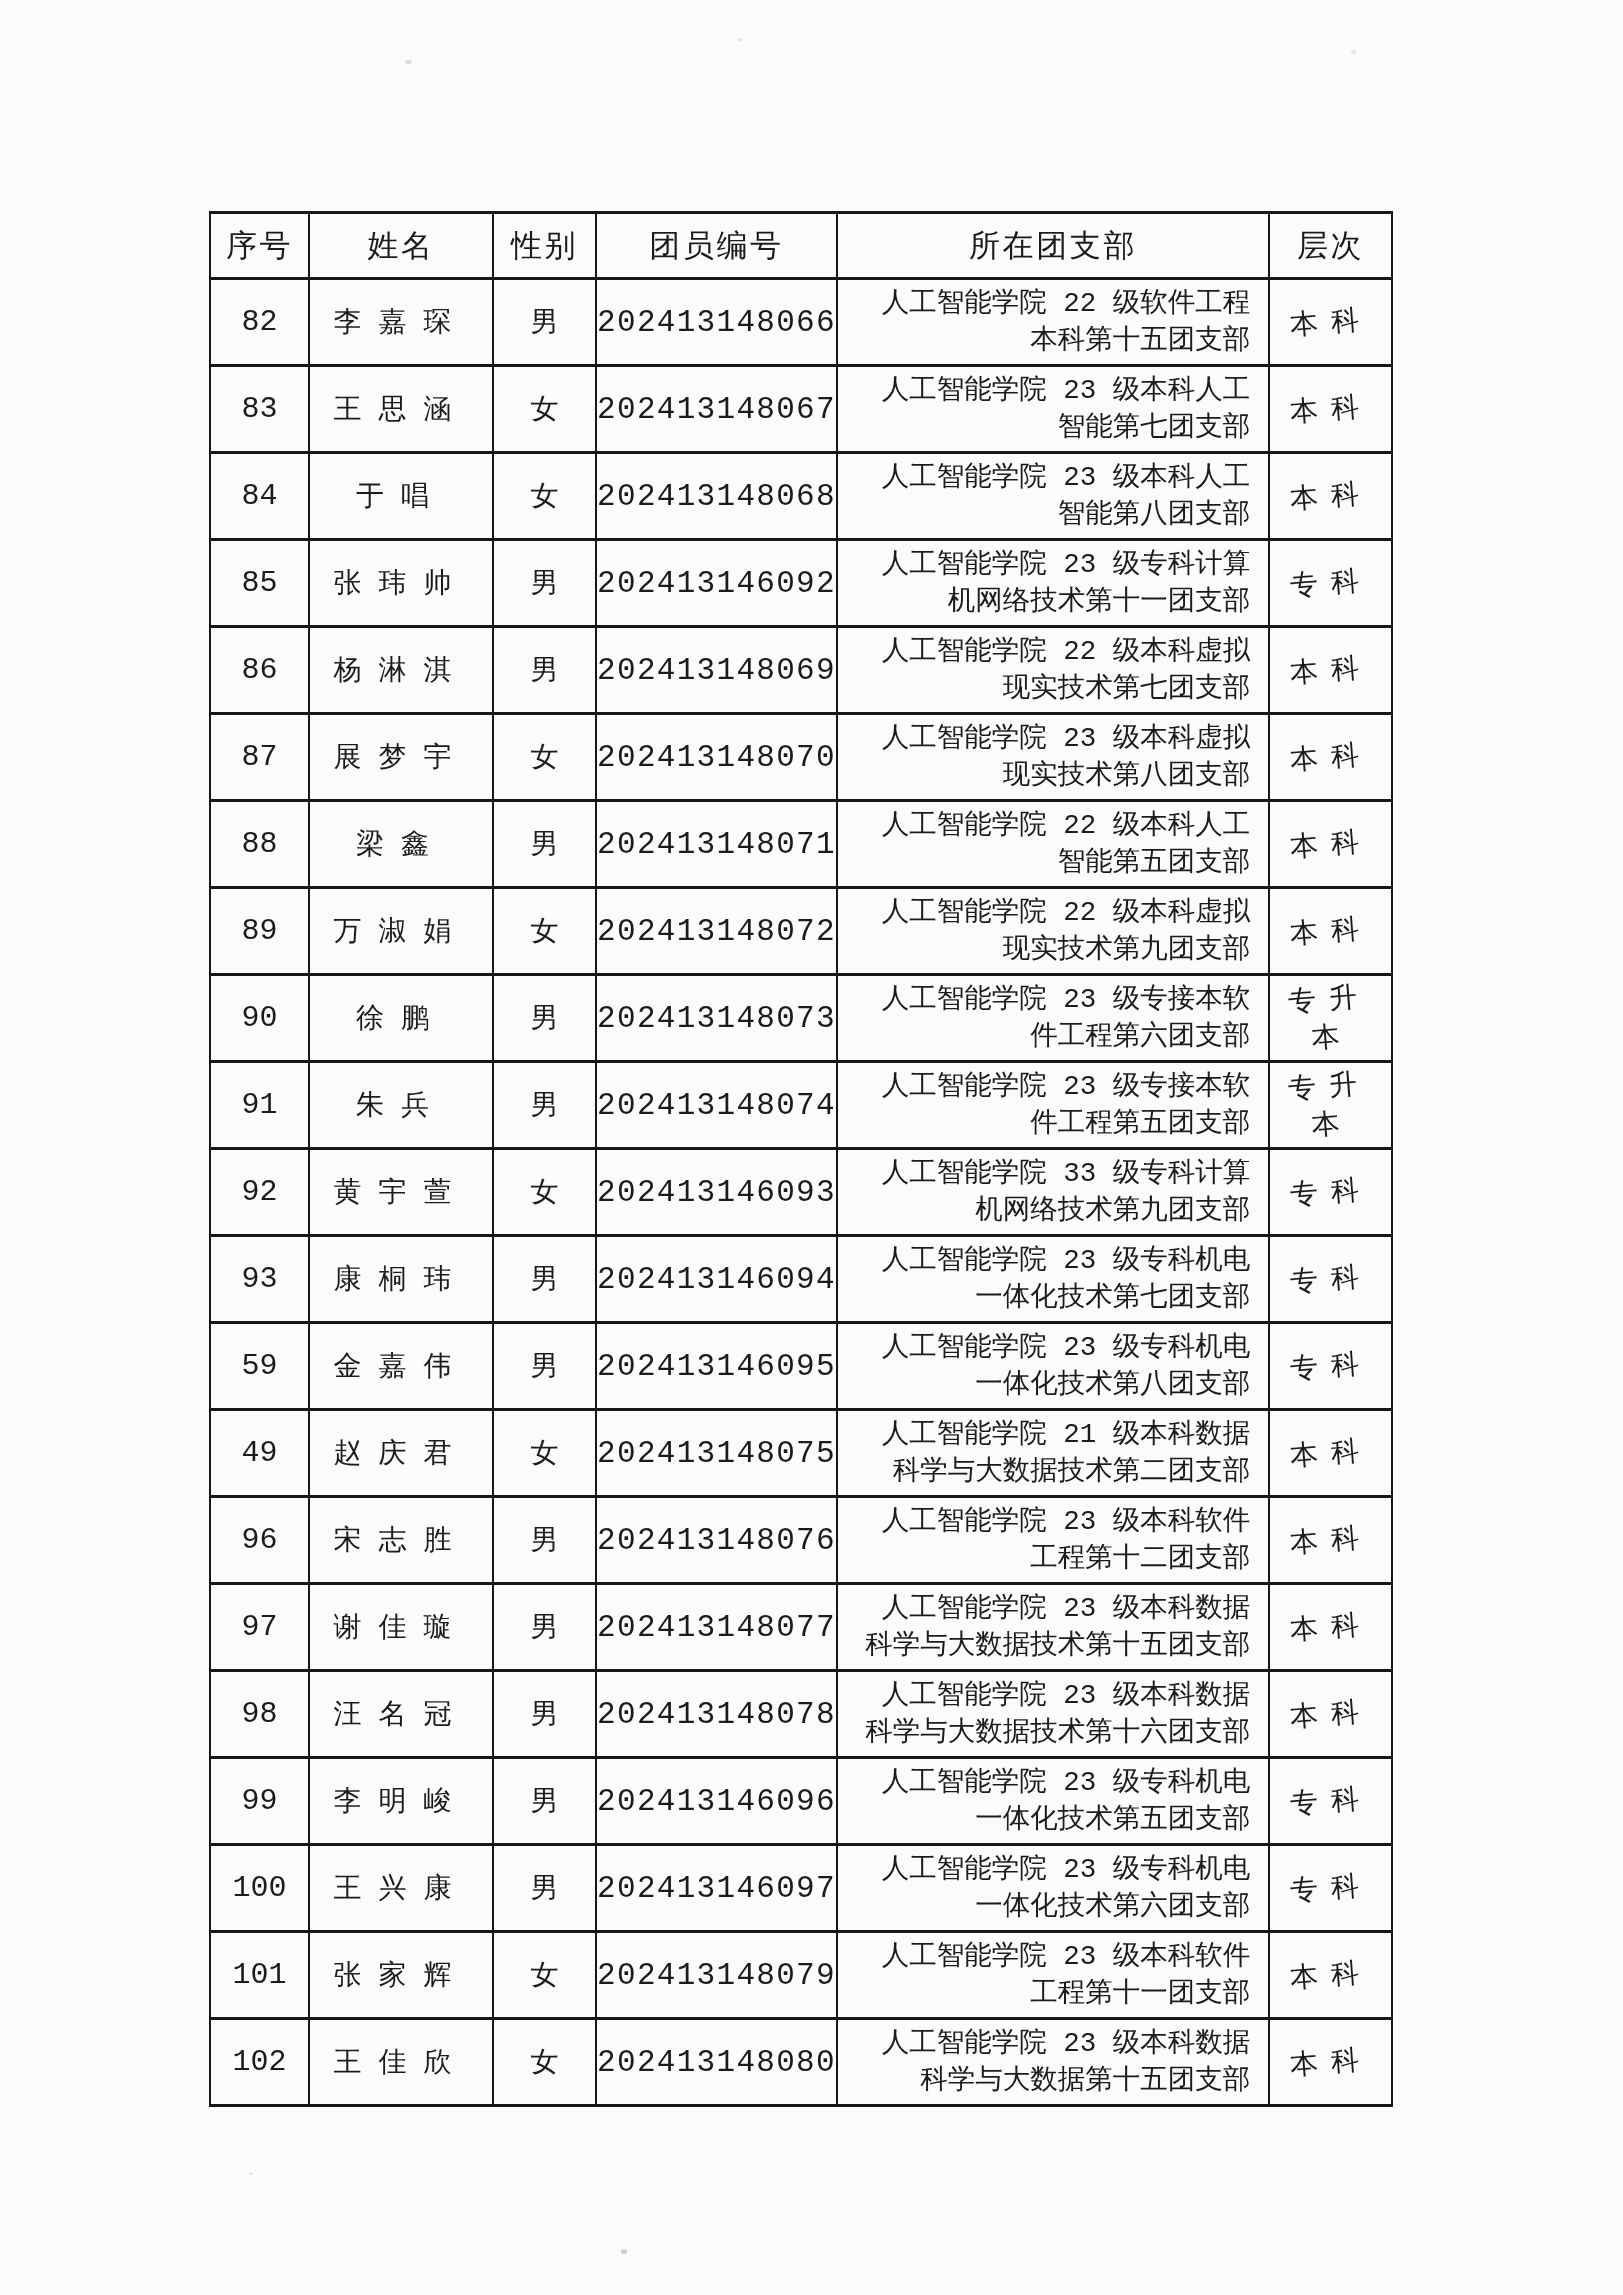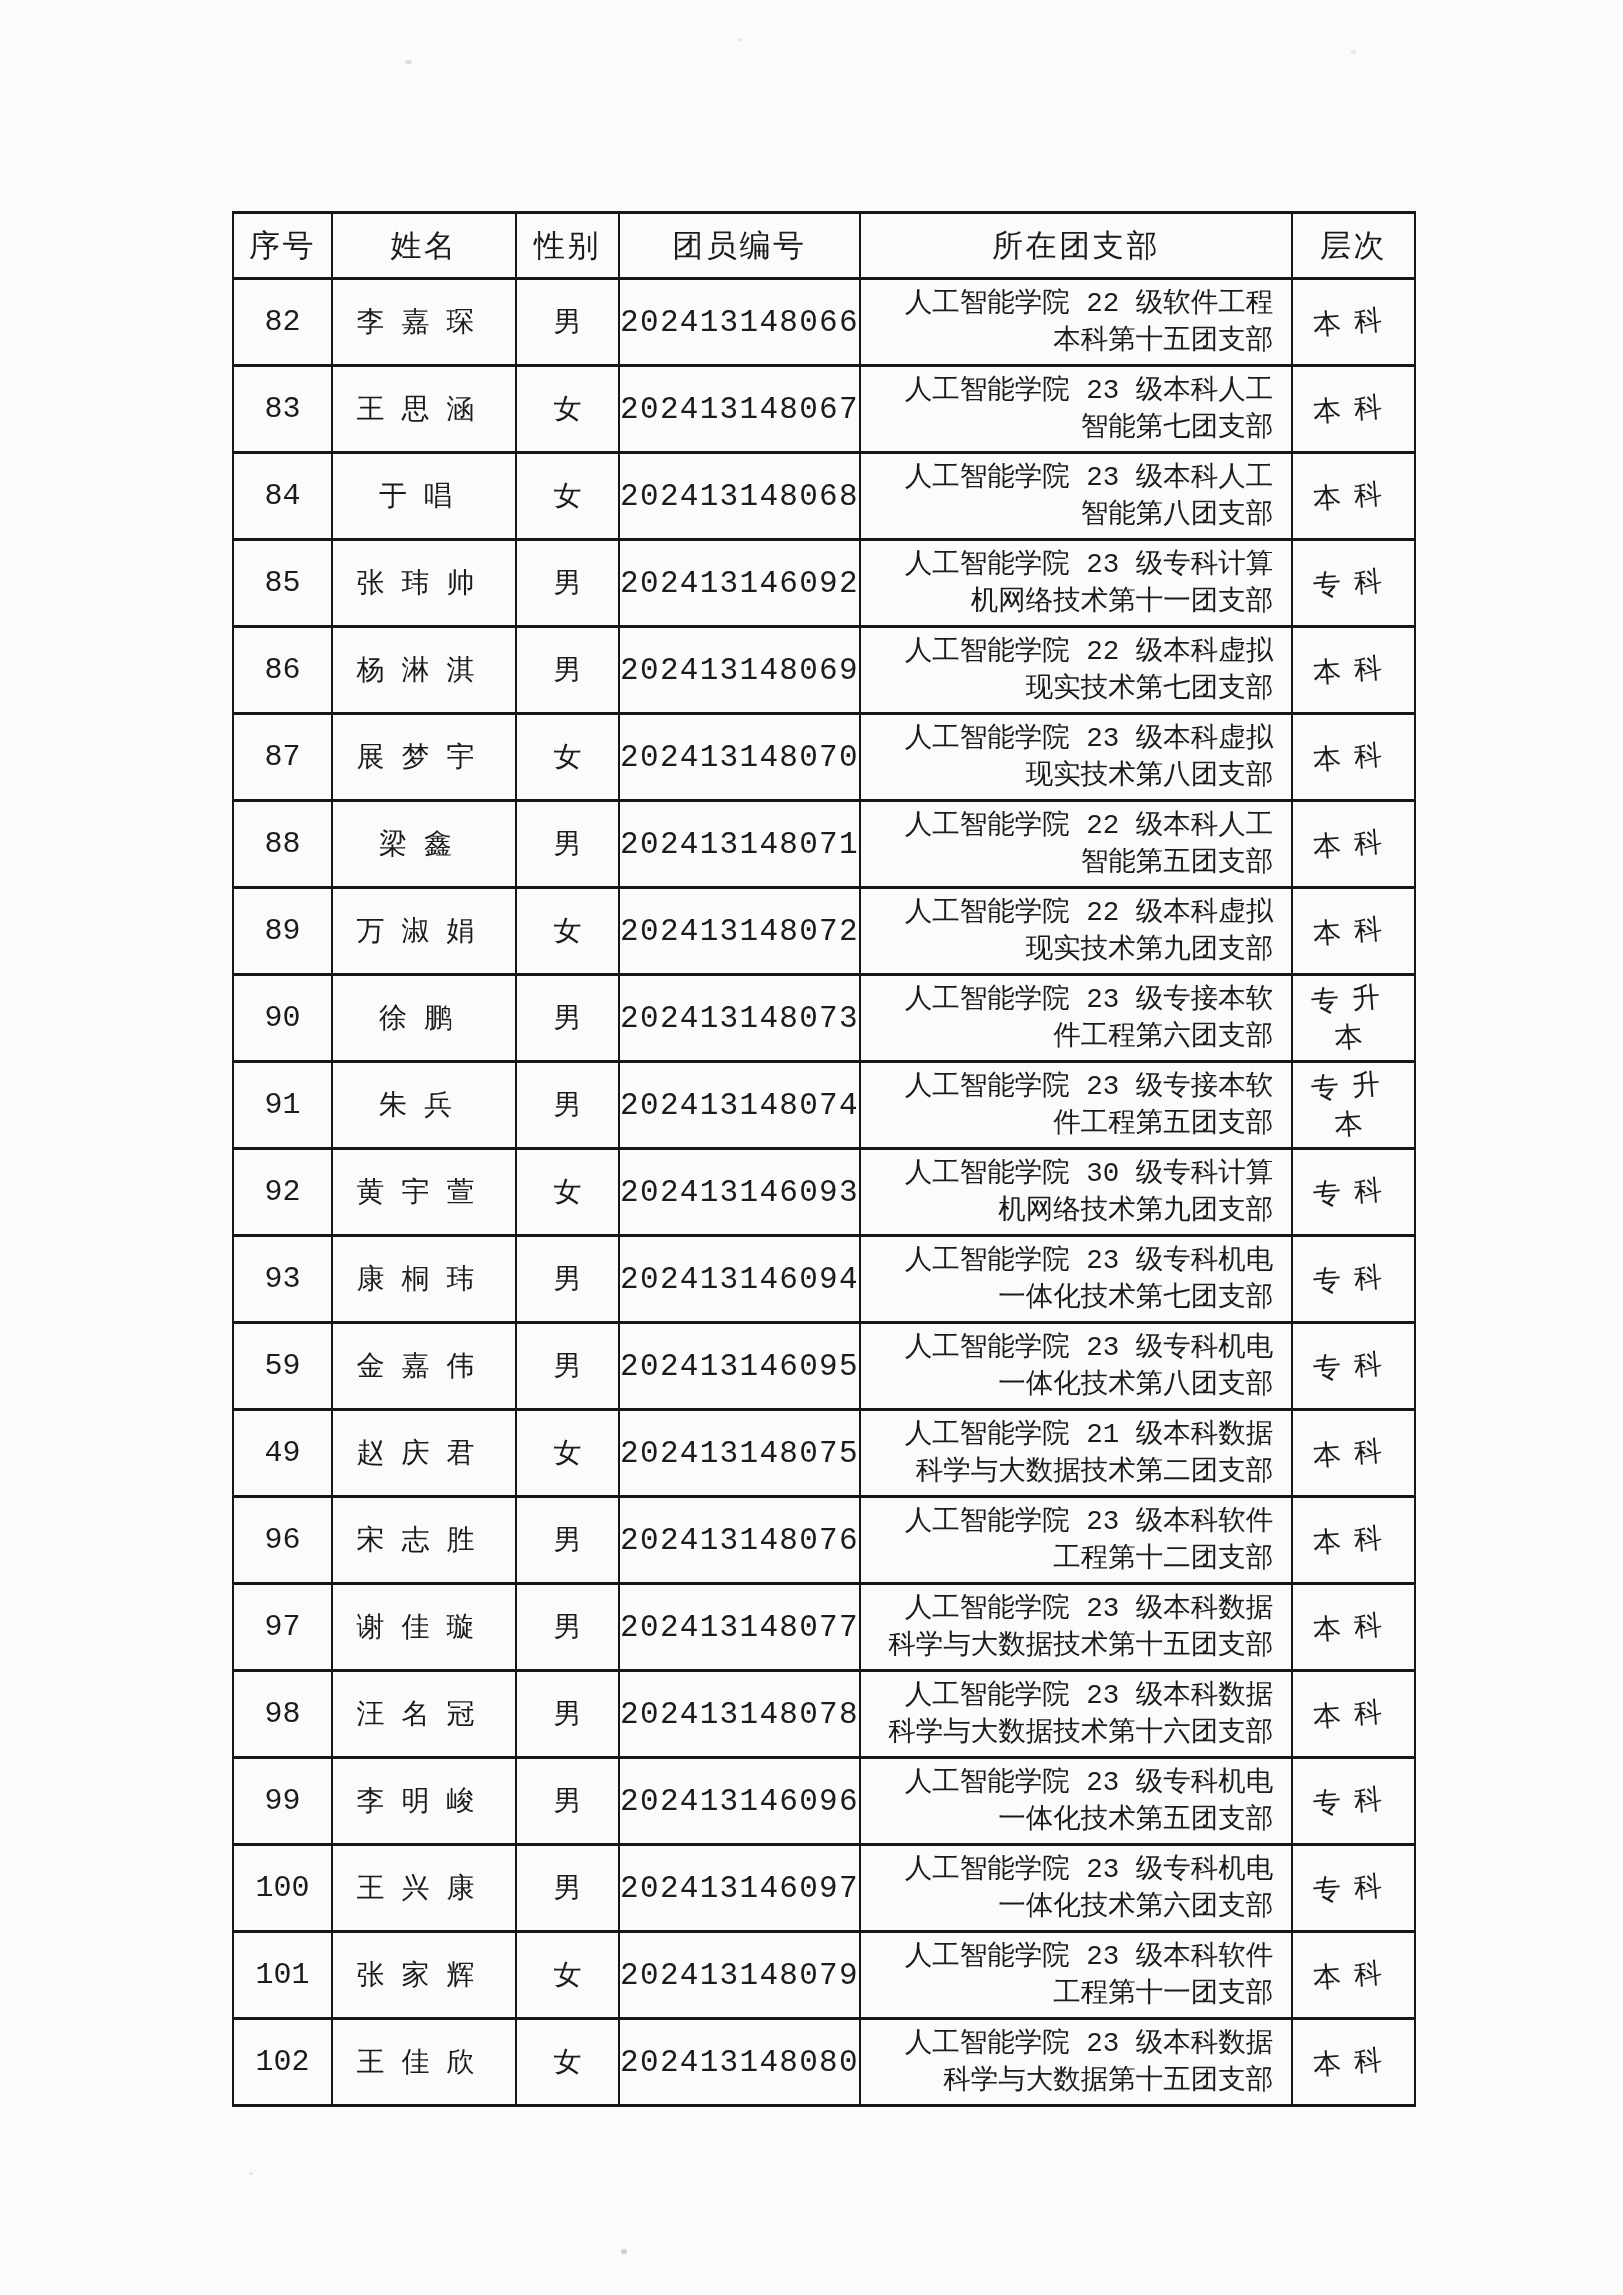"序号" table.member-table { left: 232px -> 209px }
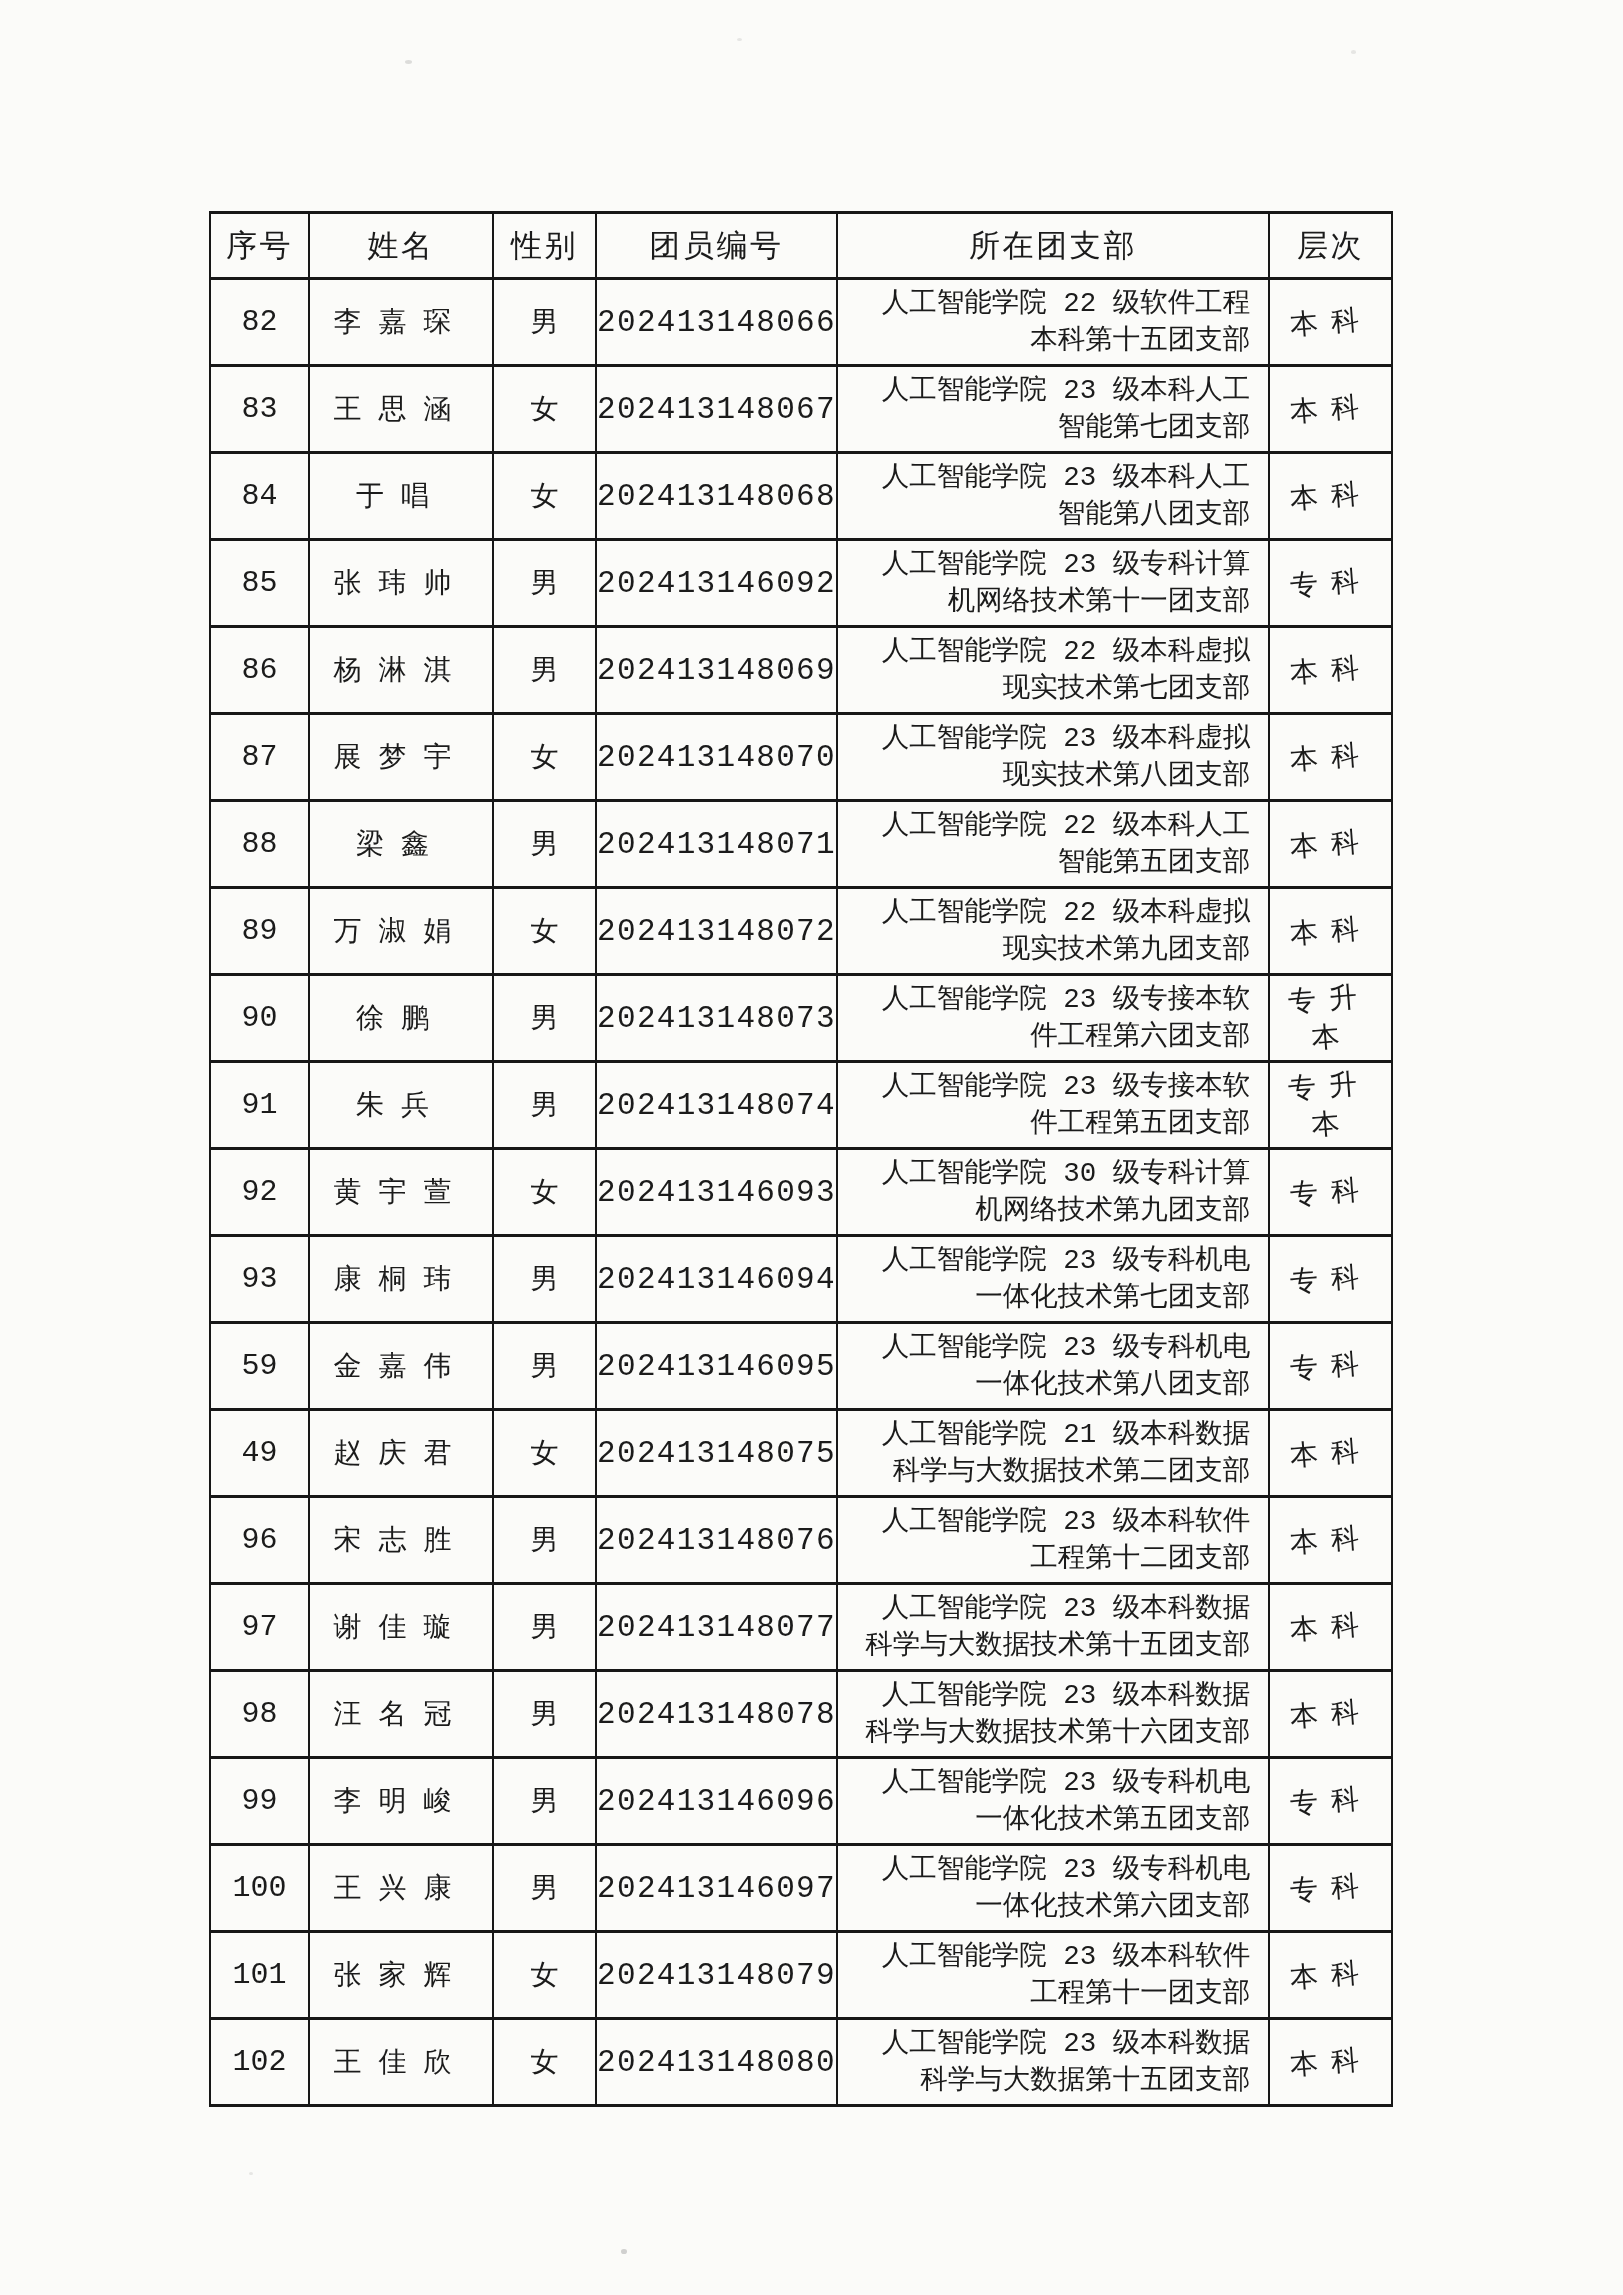"人工智能学院 30 级专科计算机网络技术第九团支部" td.cell-branch { text: 30 -> 33 }
